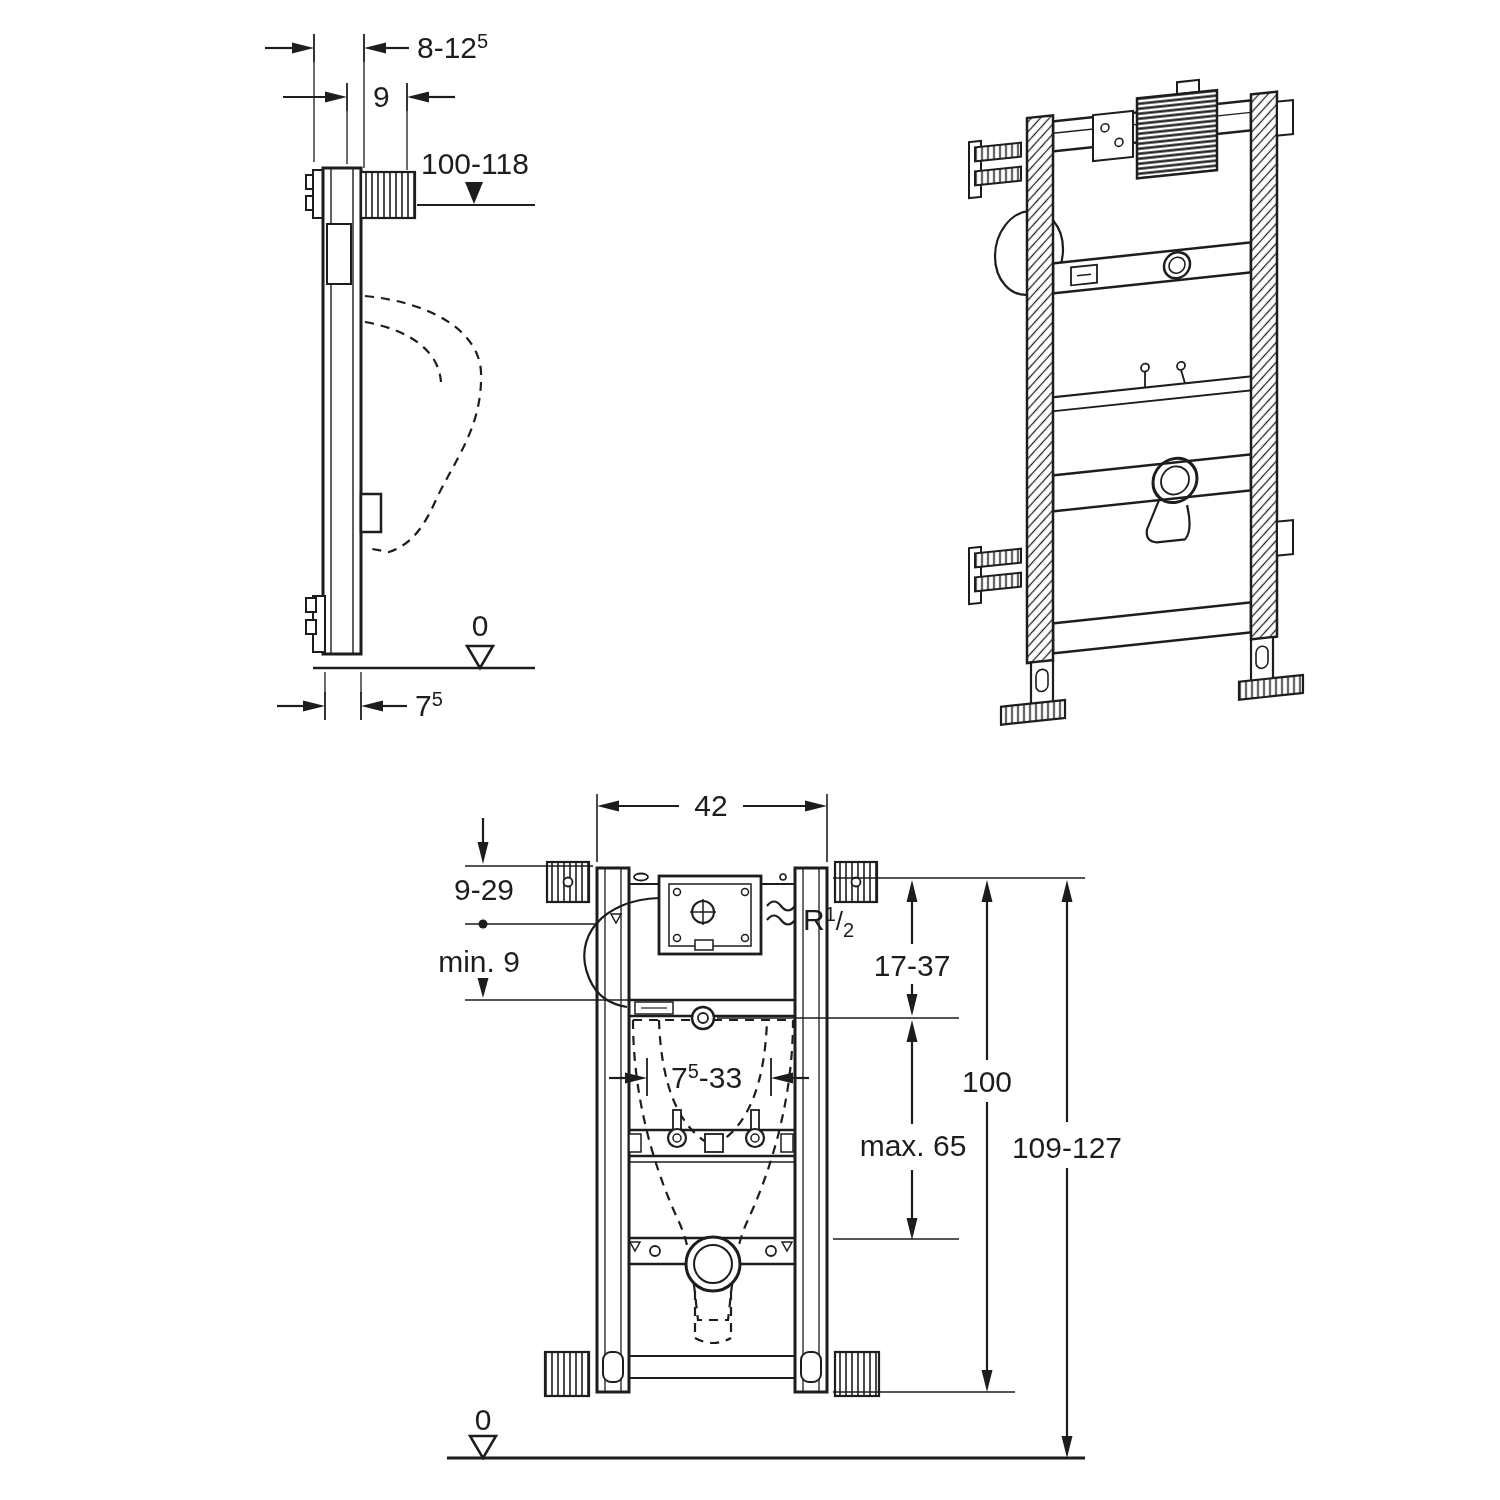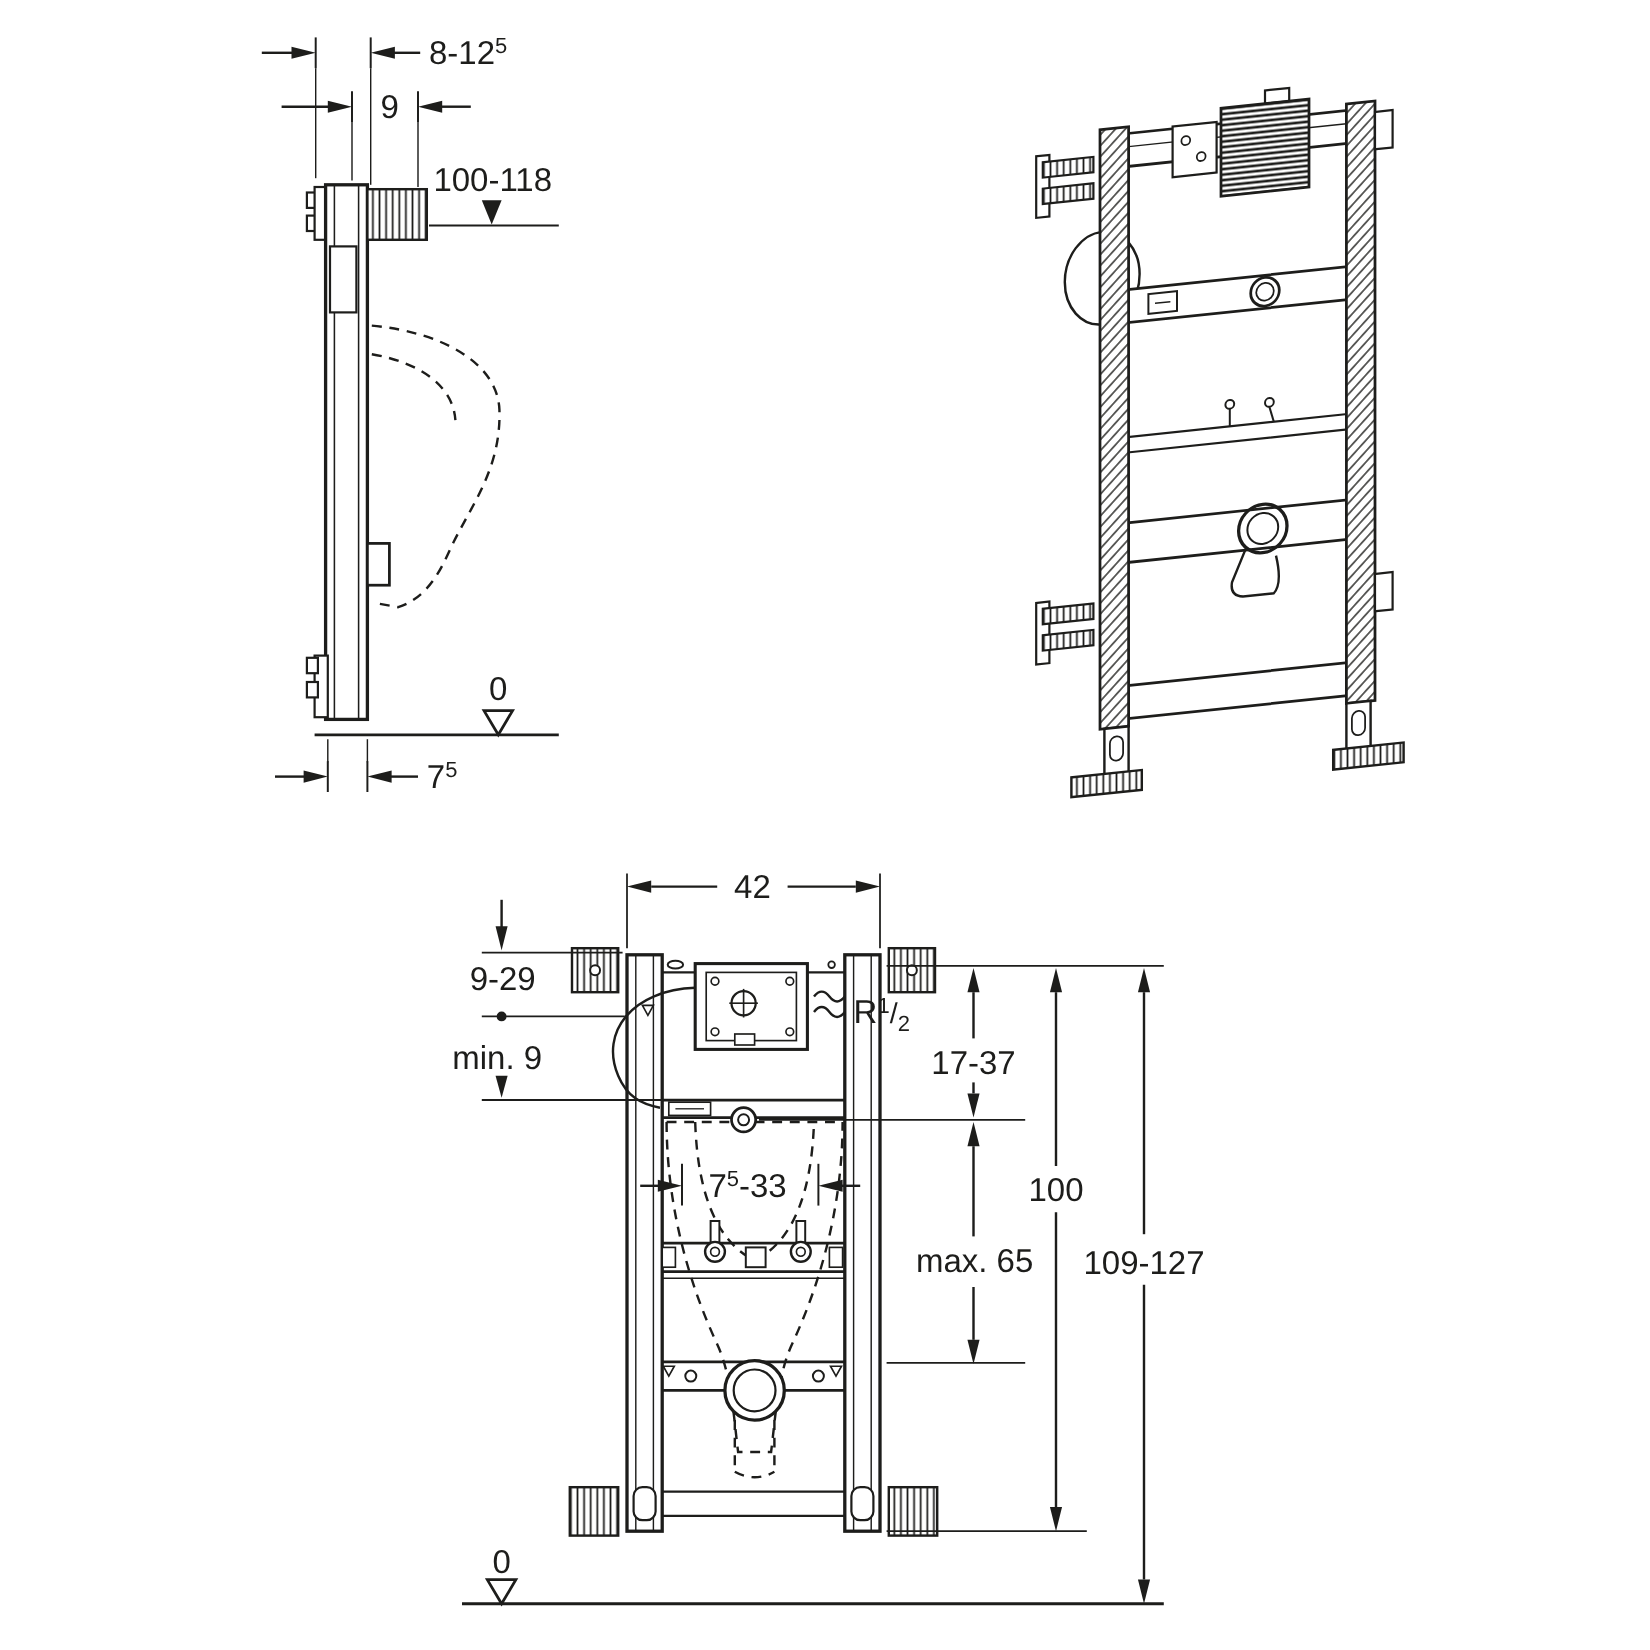"8-125" #canvas { margin-left: none -> 27px }
